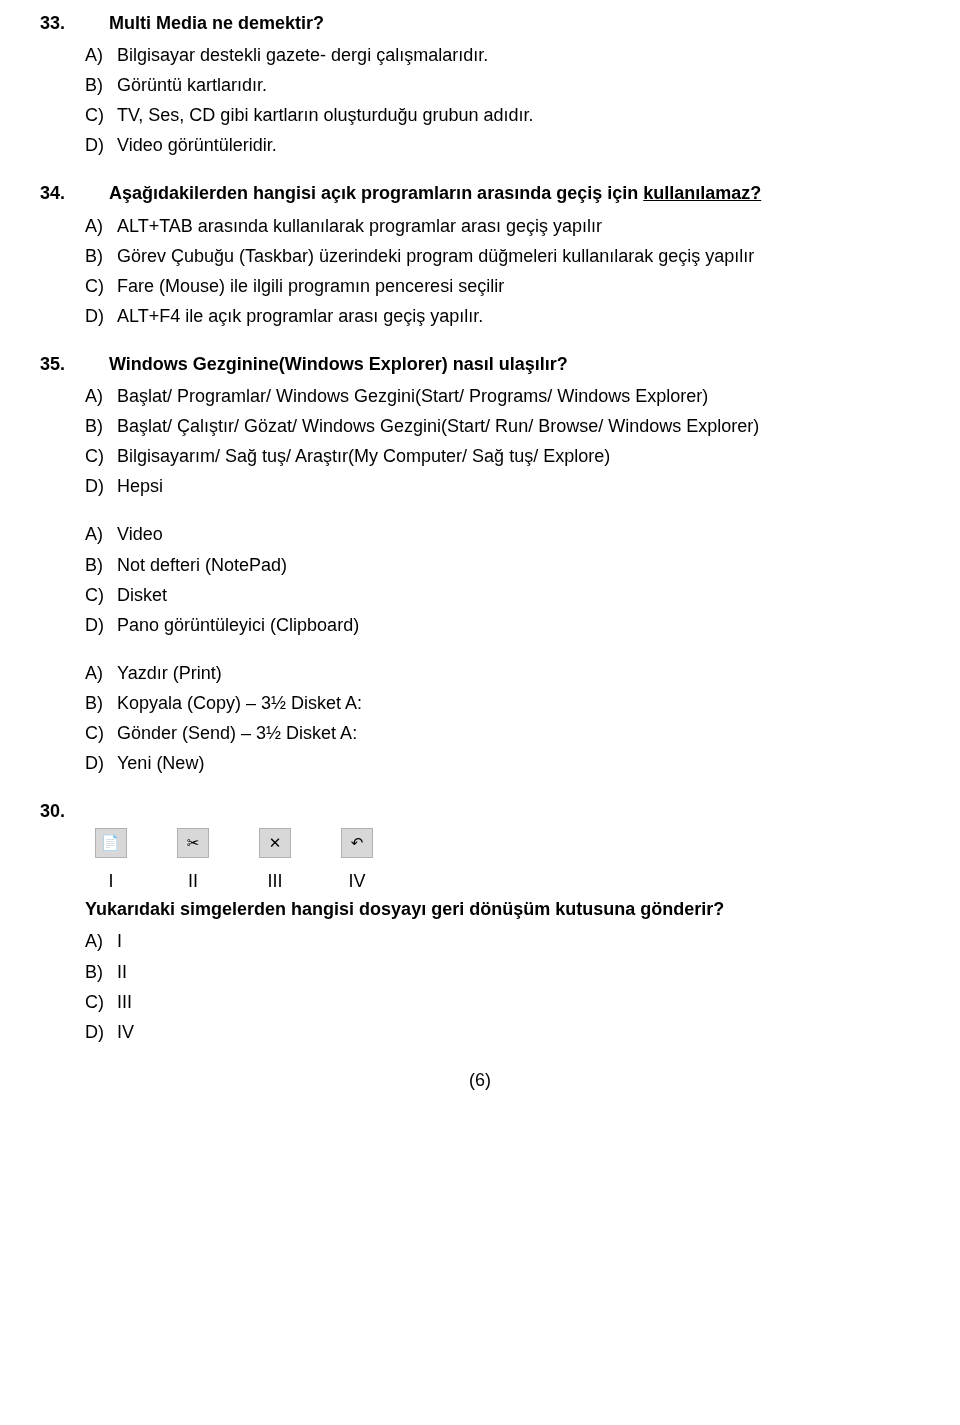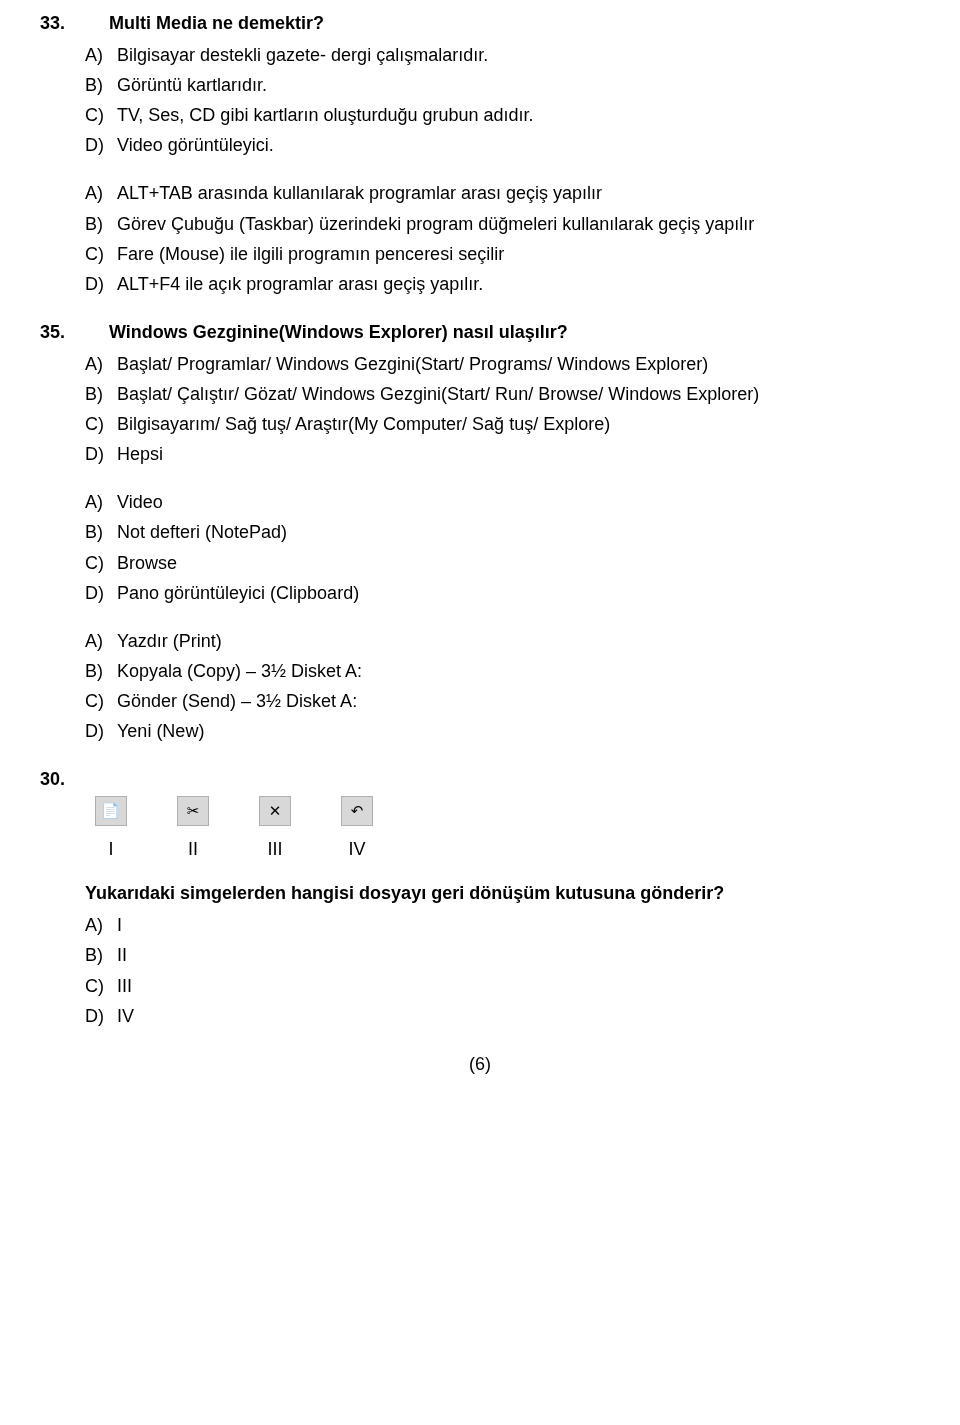"Video görüntüleyici." span.txt { text: görüntüleyici -> görüntüleridir }
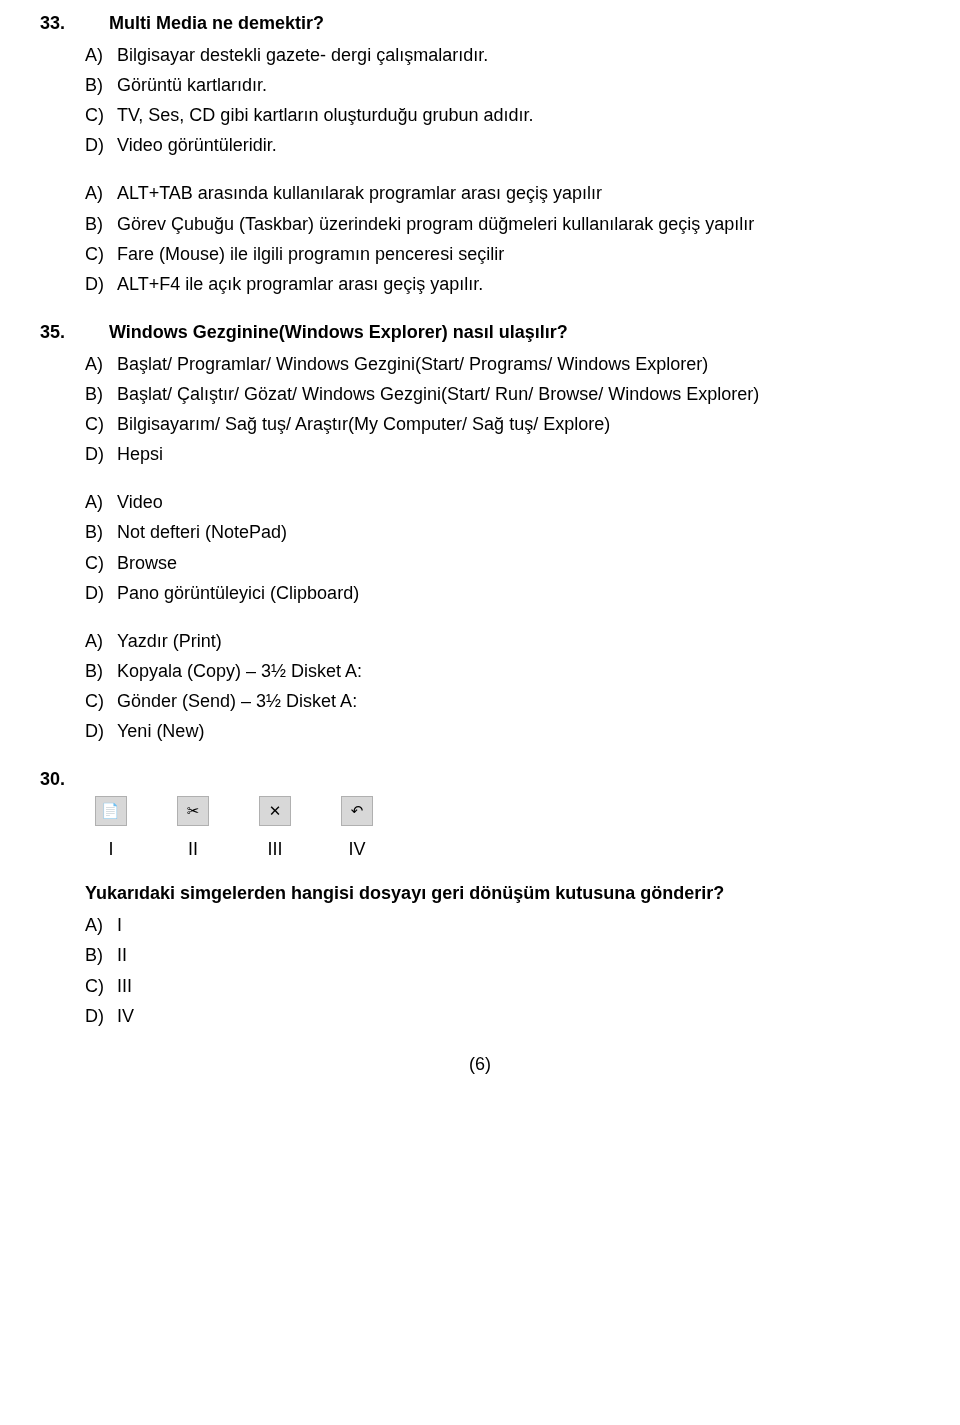"34." div.qhead { html: none -> <div> <span>34.</span> <span> <span>Aşağıdakilerden hangisi açık programların arasında geçiş için </span><span>kullanılamaz?</span> </span> </div> }
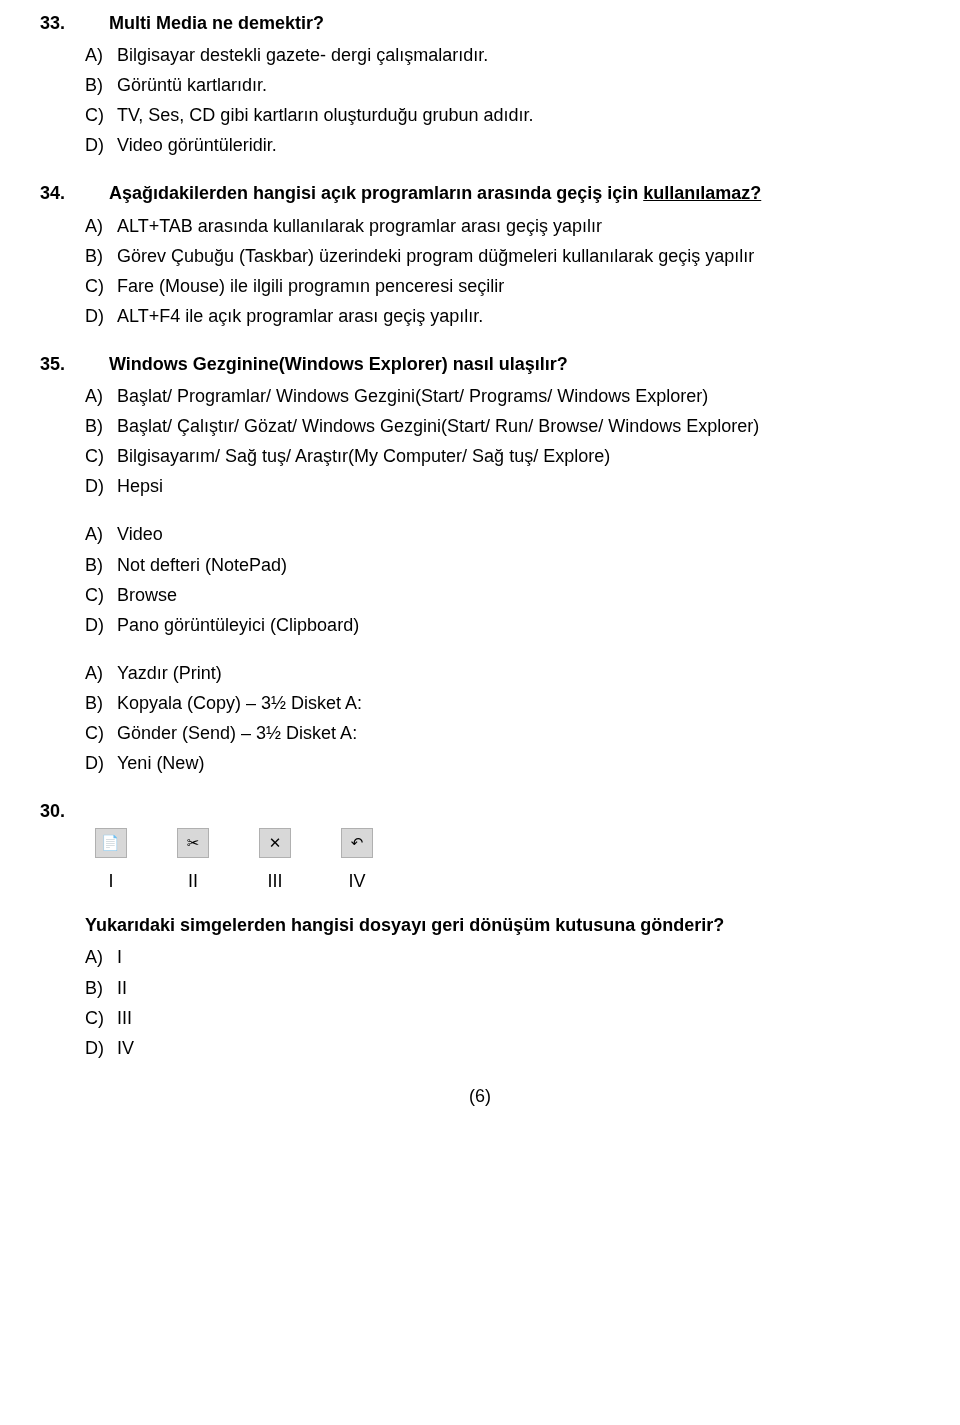"Browse" span.txt { text: Browse -> Disket }
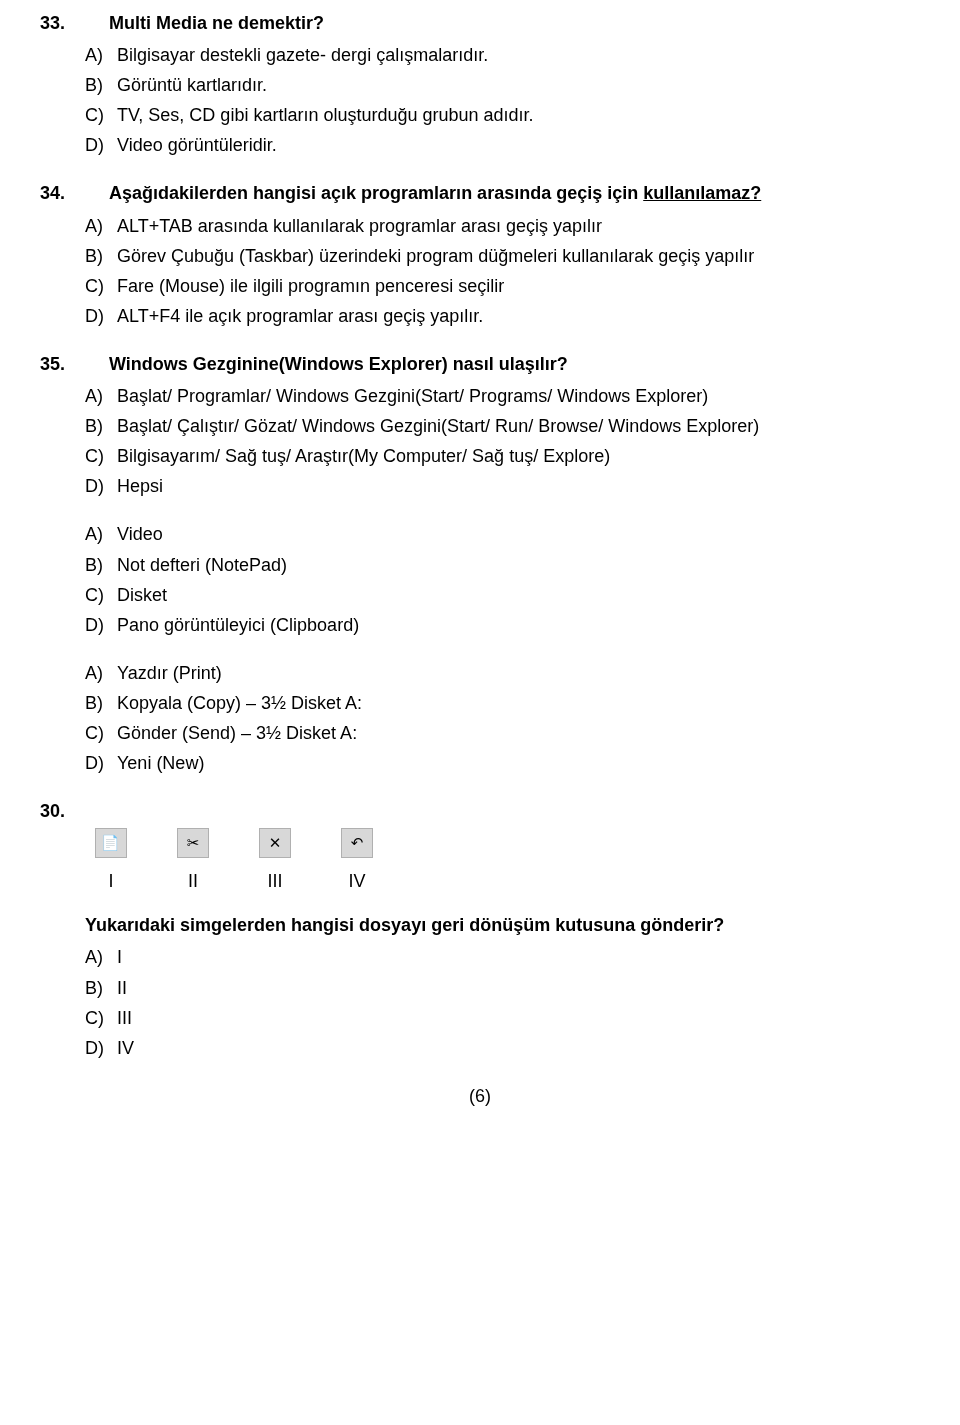"Yukarıdaki simgelerden hangisi dosyayı" .q38prompt { margin-top: 18px -> 2px }
